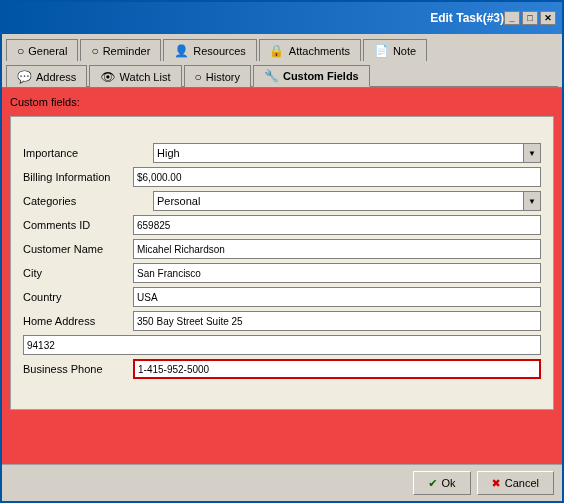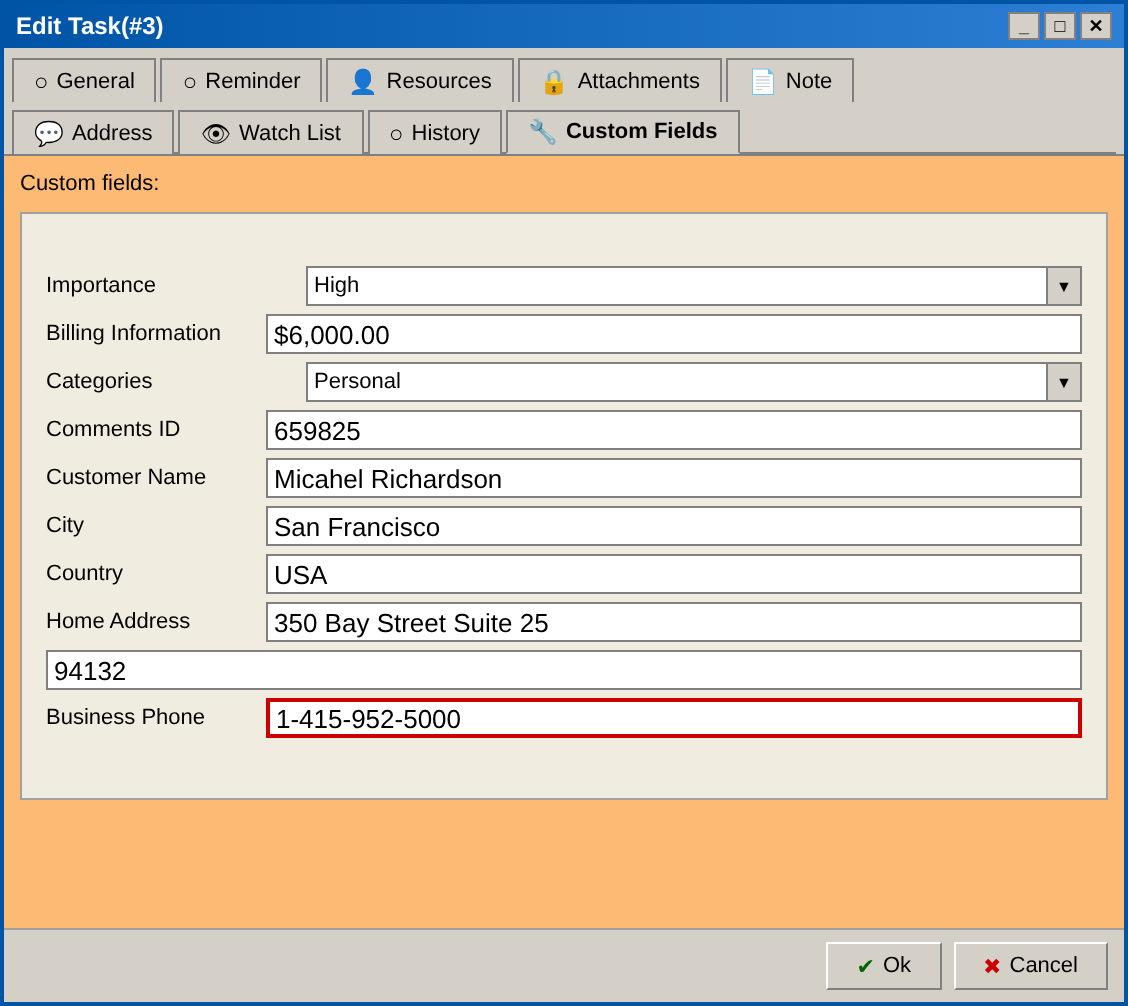"Edit Task(#3)" .title-bar { height: 22px -> 32px; justify-content: space-between -> flex-end }
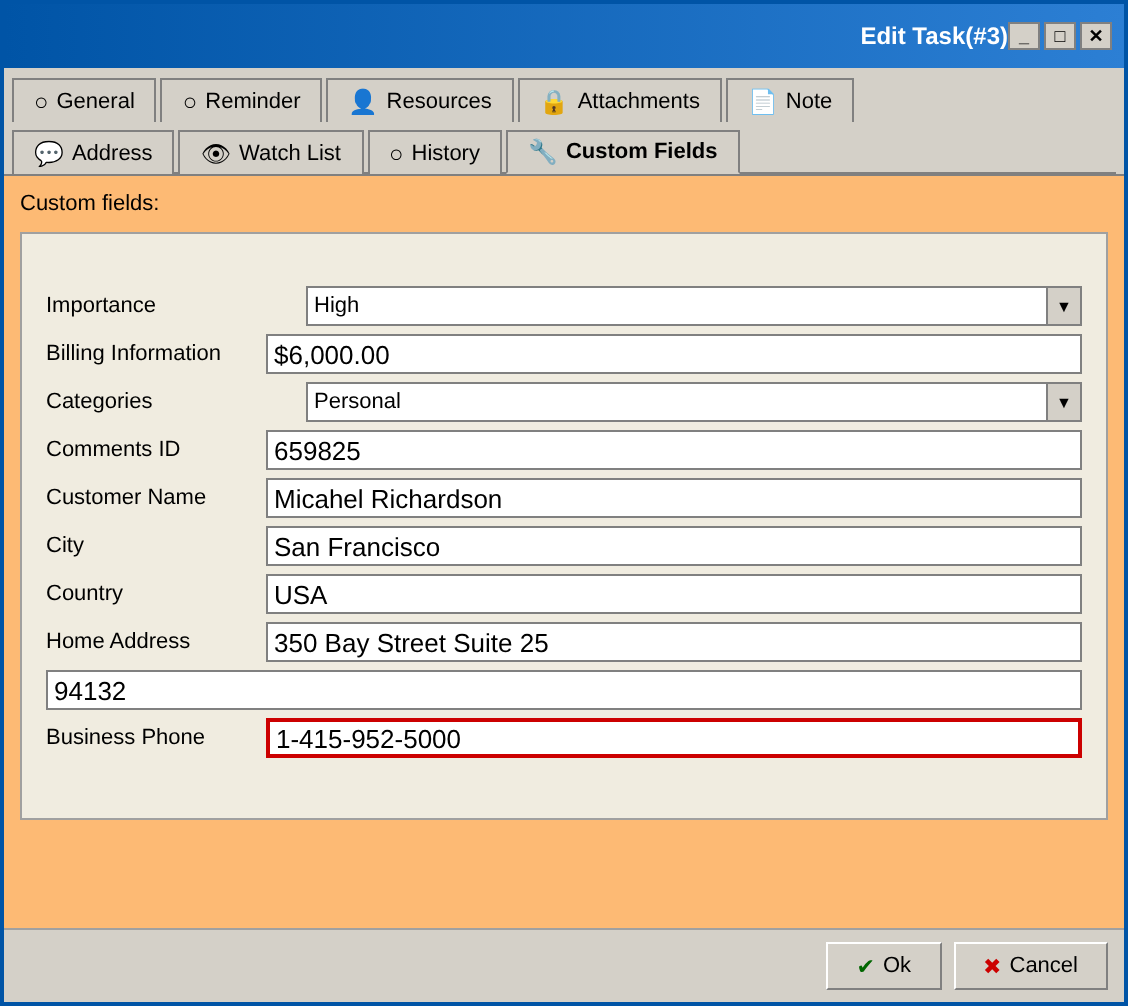"Custom fields:" .content-area { background: #fdba74 -> #ef4444 }
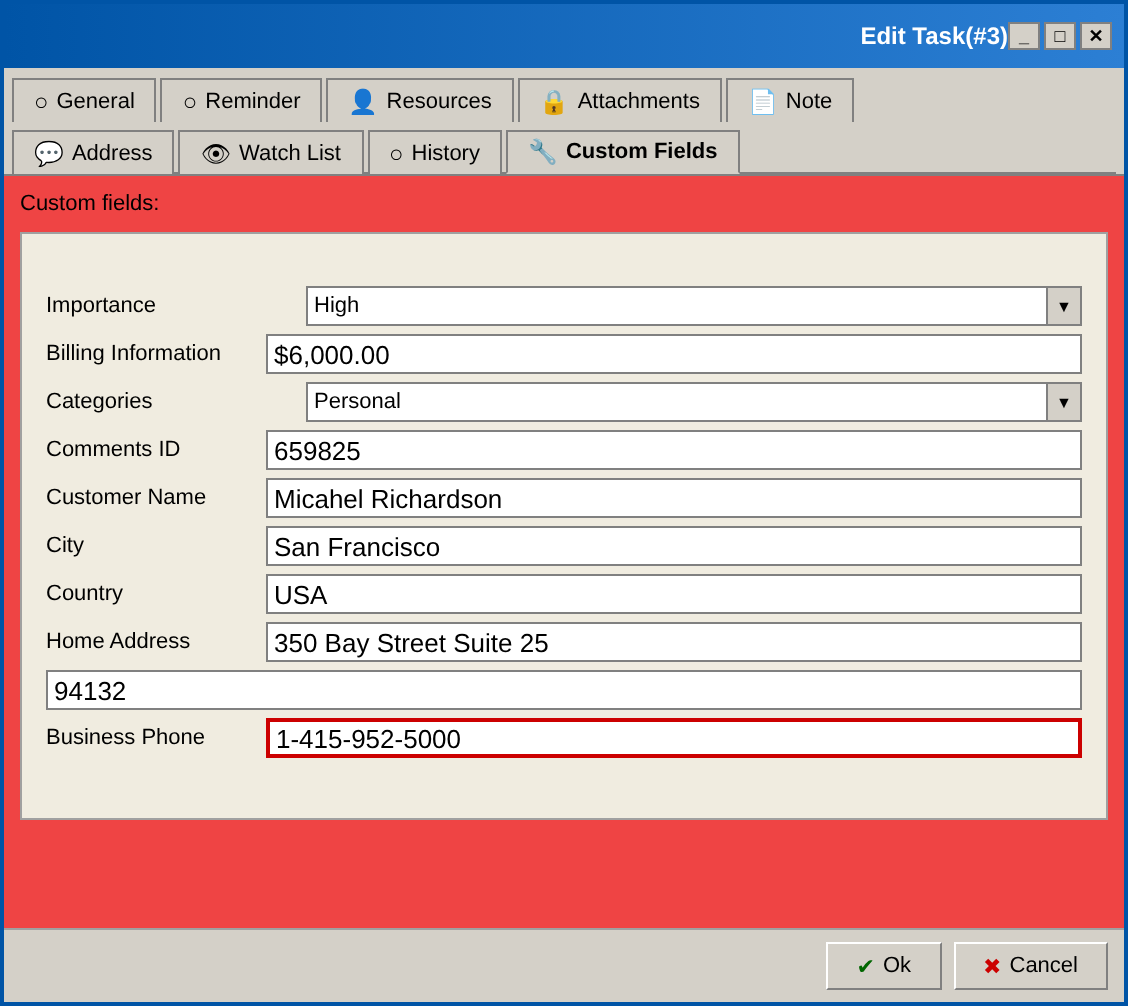"$6,000.00" .field-input { font-size: 13px -> 10px }
